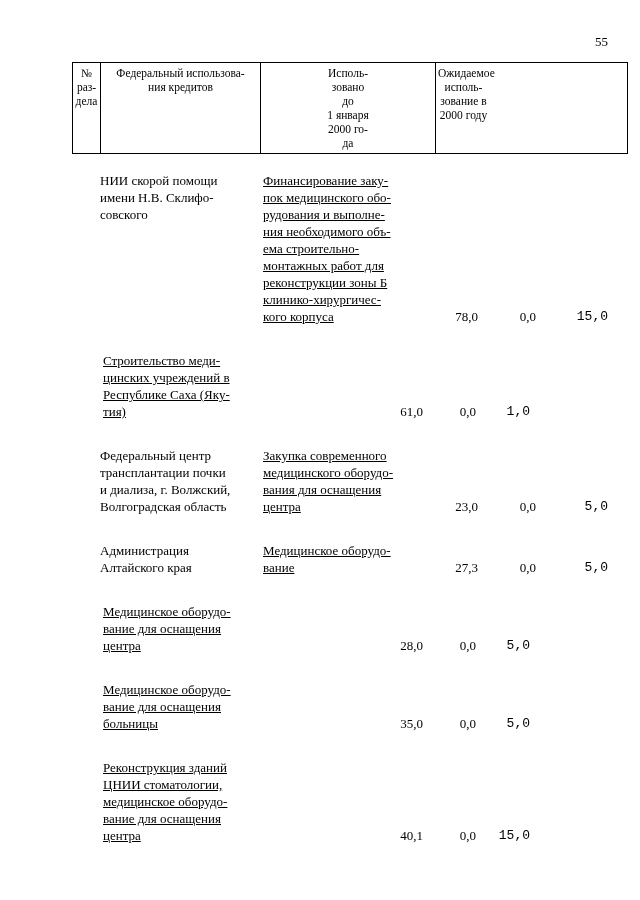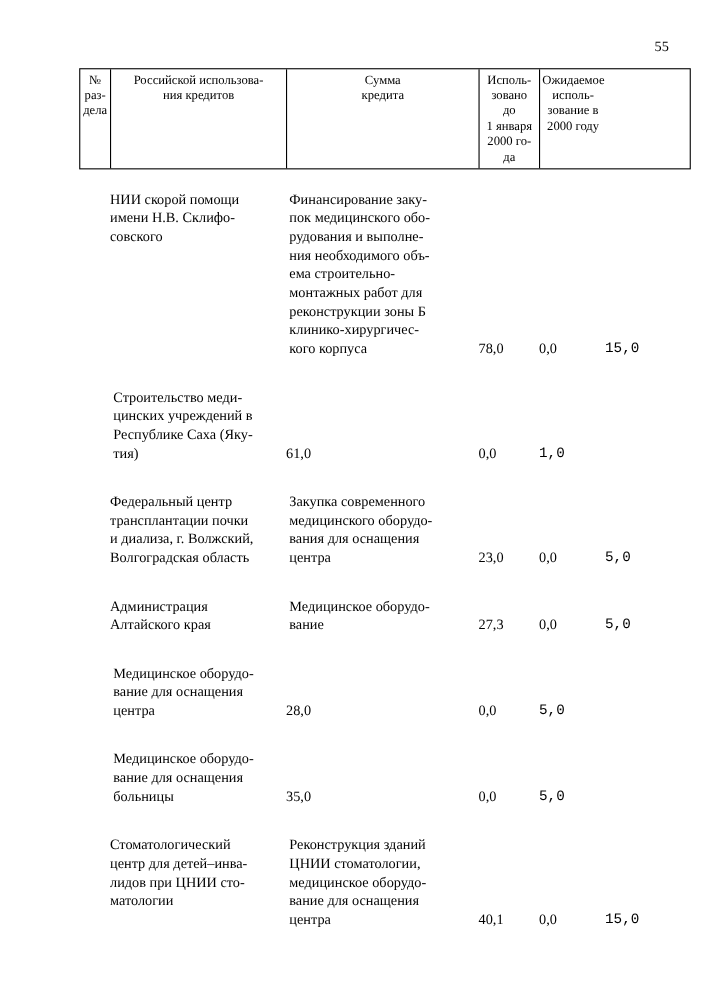"Российской использова-" div.header-cell { text: Российской -> Федеральный }
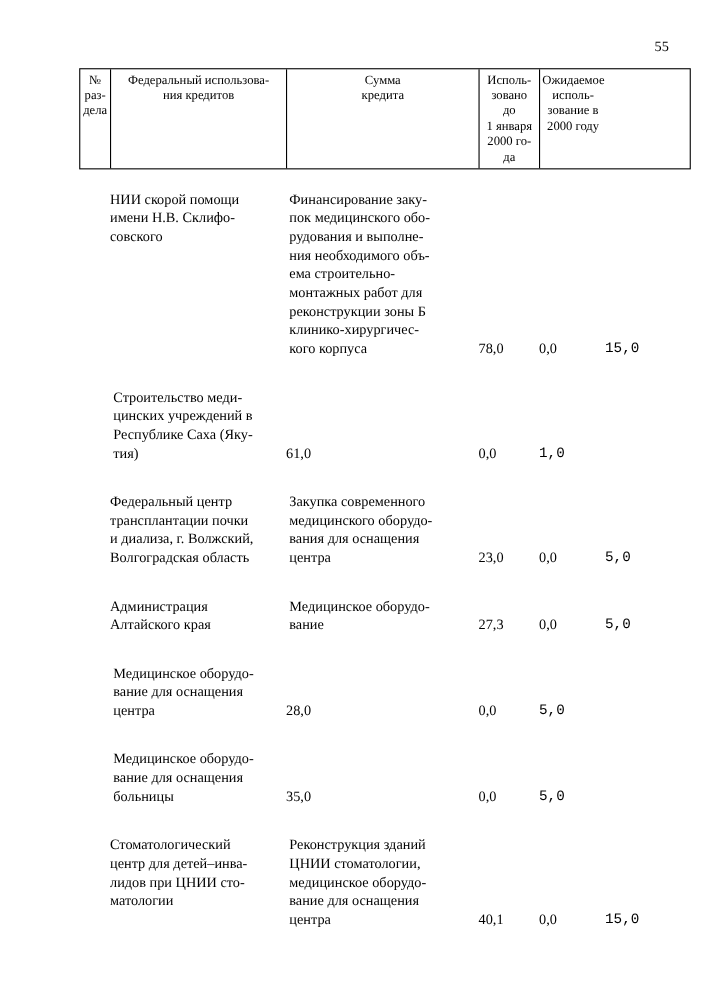"Сумма" div.header-cell { html: <div>Сумма кредита</div> -> none }
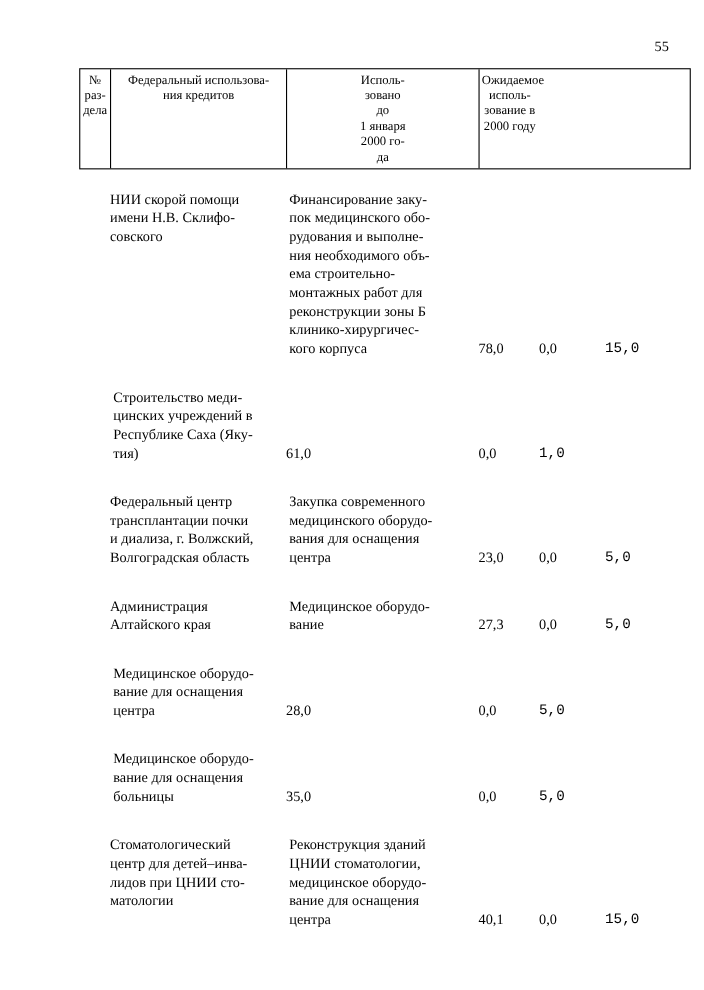"Финансирование заку-" .col-direction { text-decoration: none -> underline }
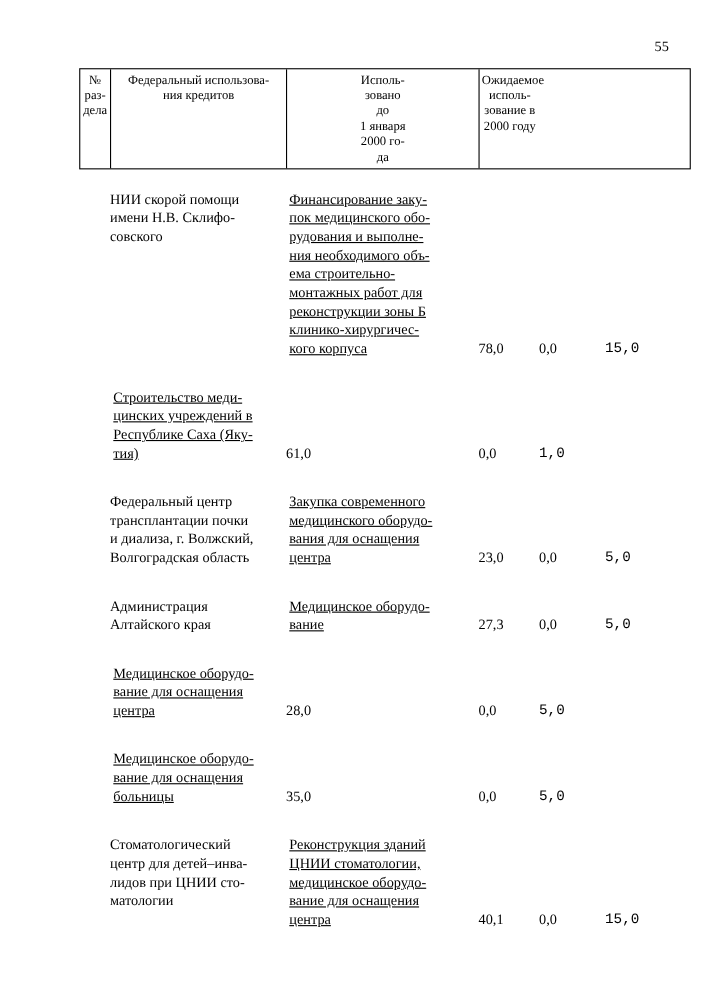"78,0" .num { text-align: none -> right }
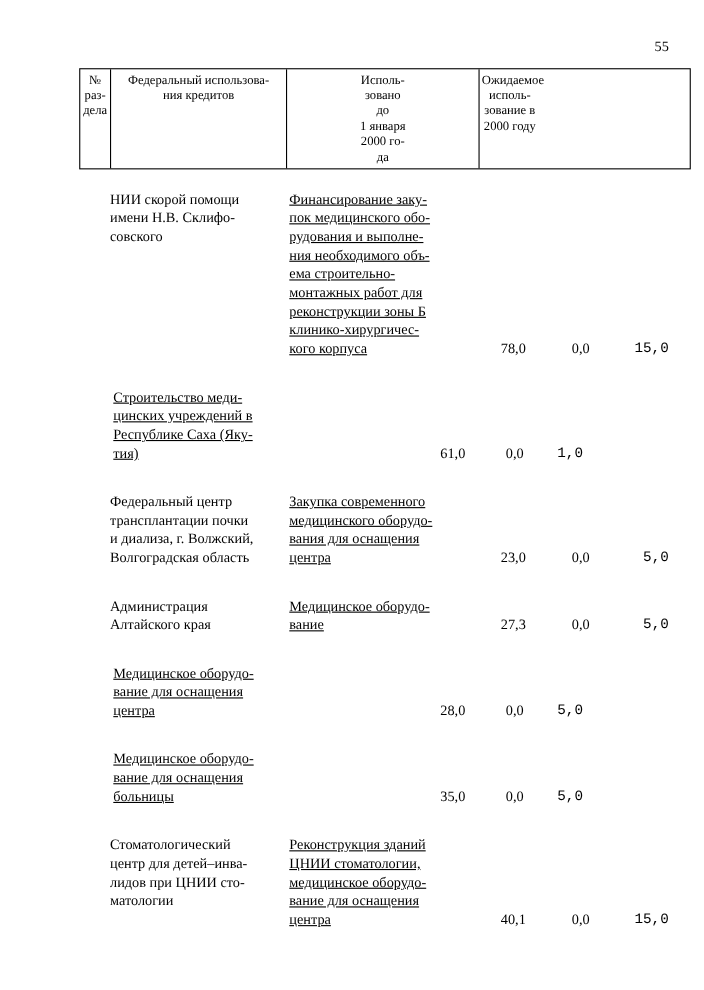"Стоматологический" div.cell { html: <div>Стоматологический центр для детей–инва- лидов при ЦНИИ сто- матологии</div> -> none }
